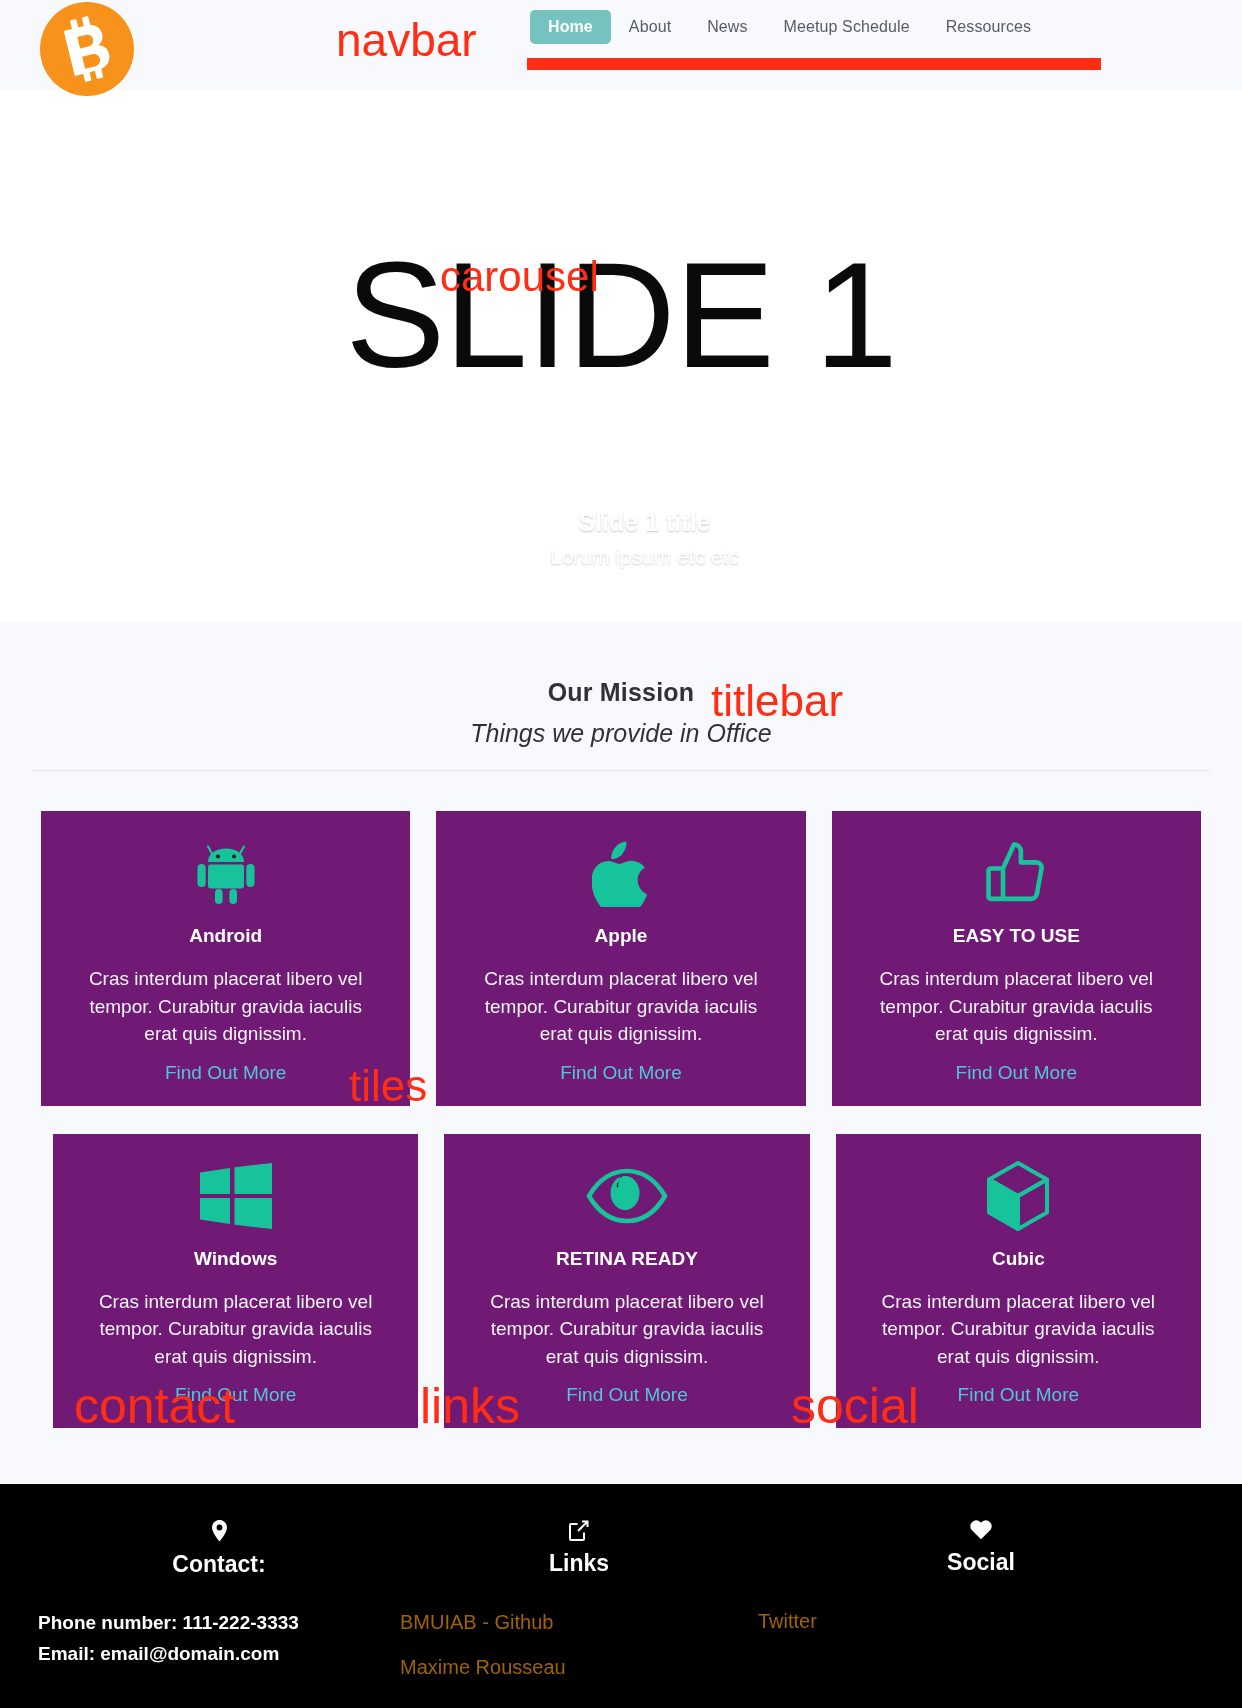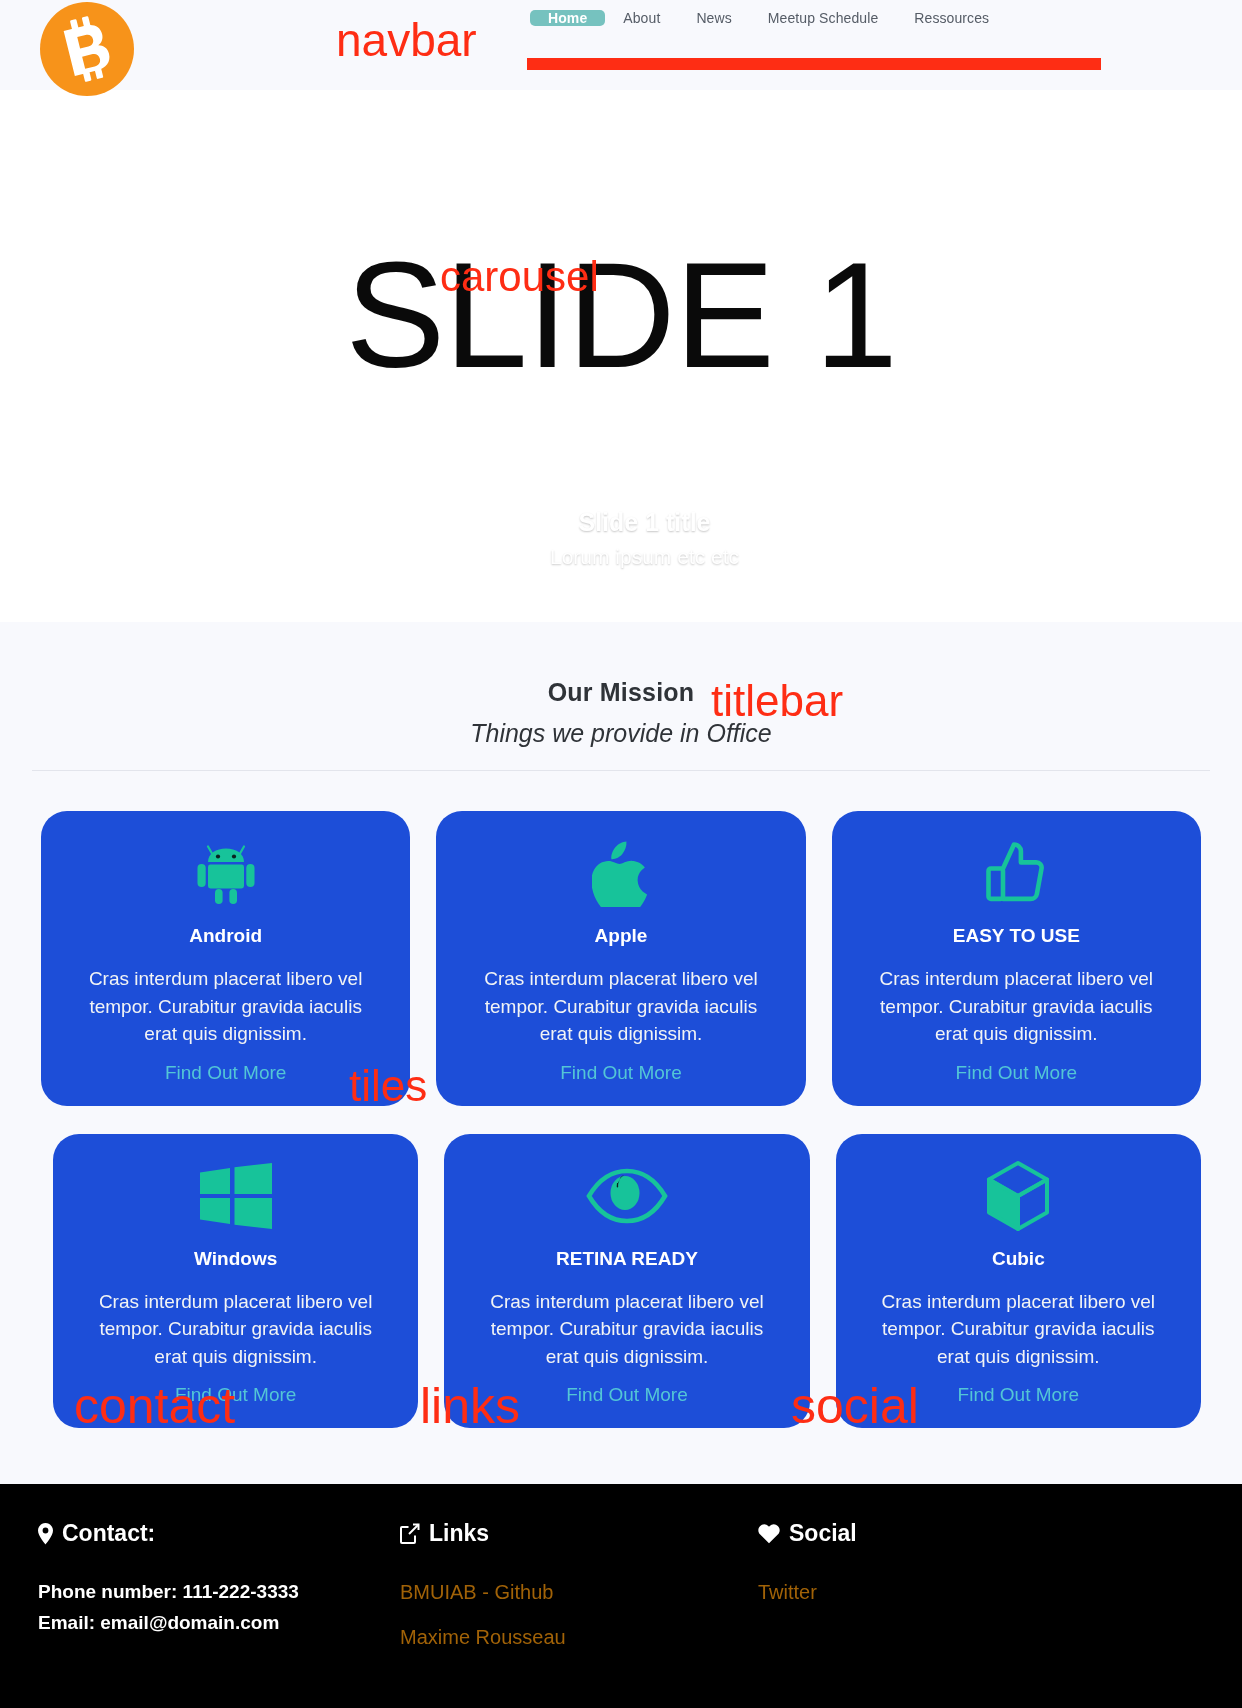"Home" .nav-item { font-size: 14px -> 16px; padding: 0 18px -> 8px 18px }
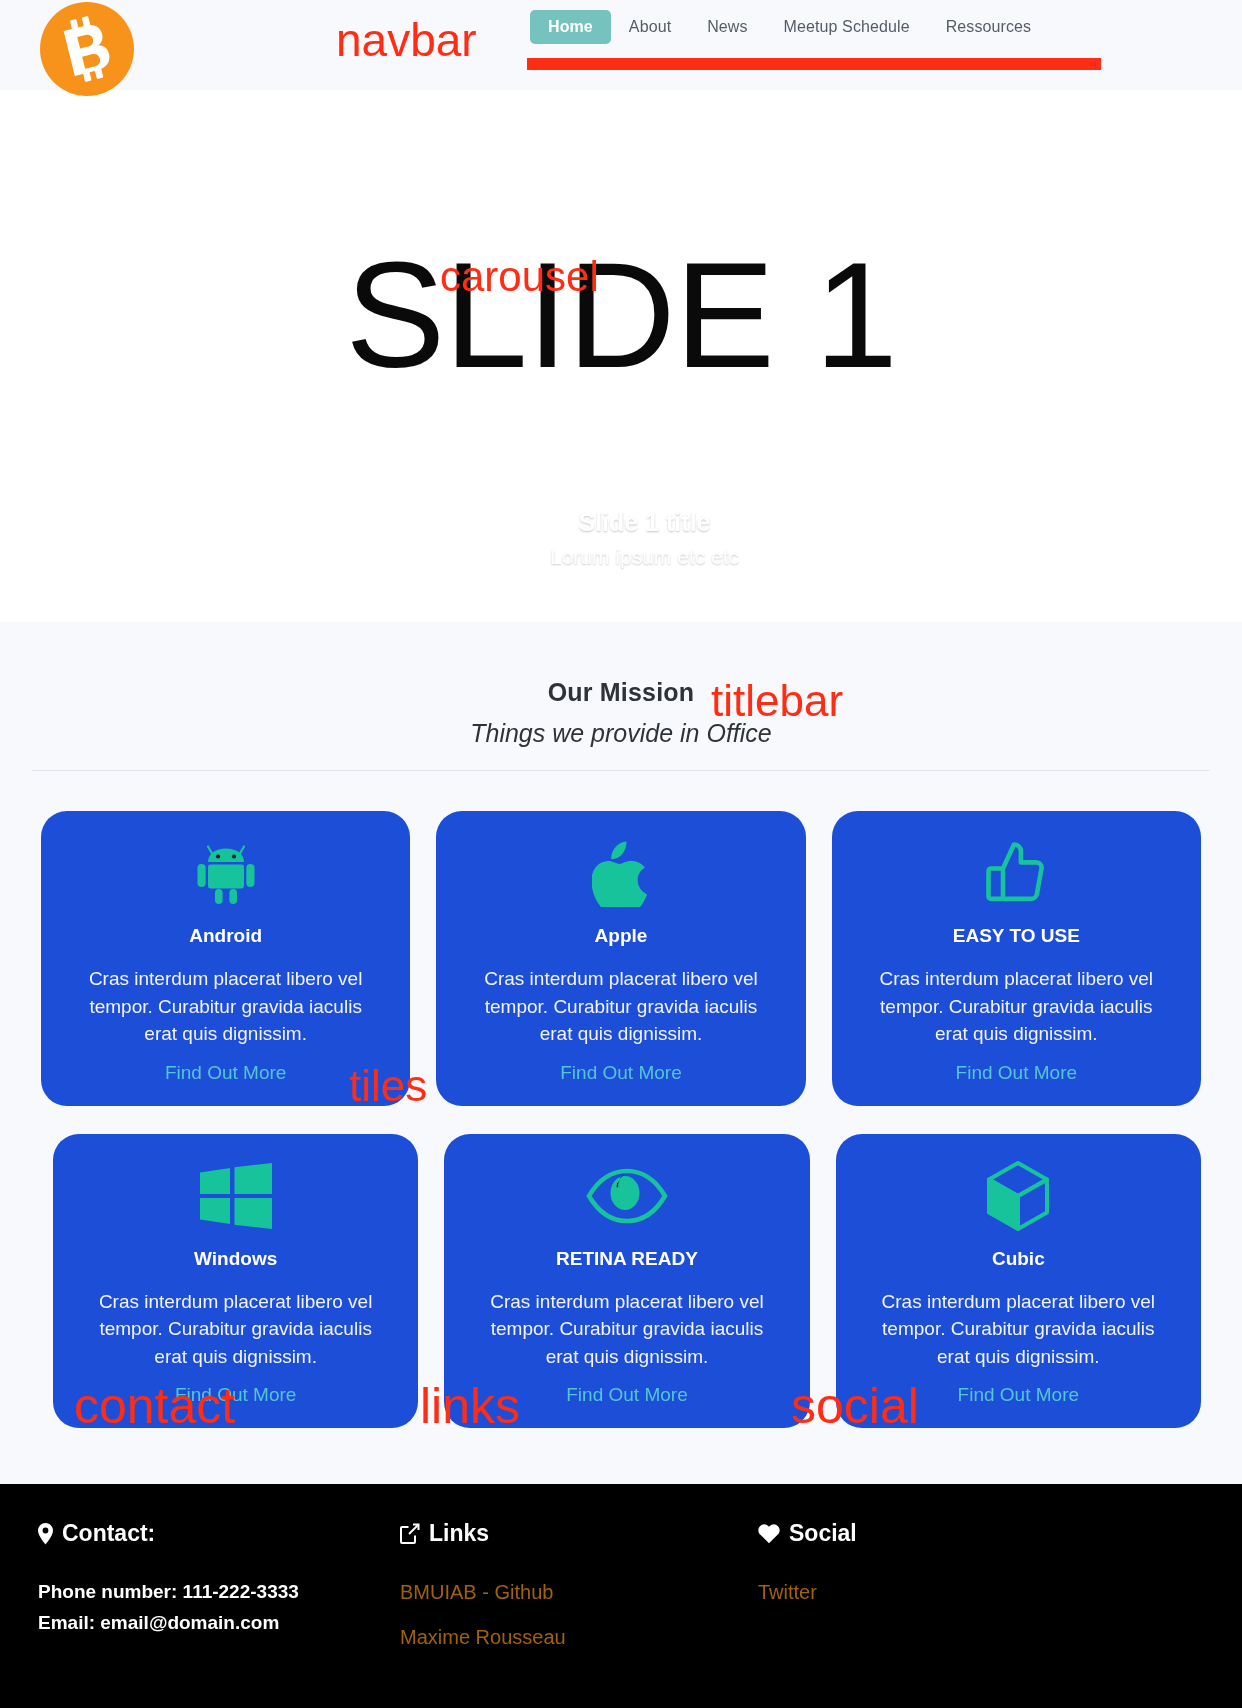"Android" .tile { background: #1d4ed8 -> #701a75; border-radius: 26px -> none }
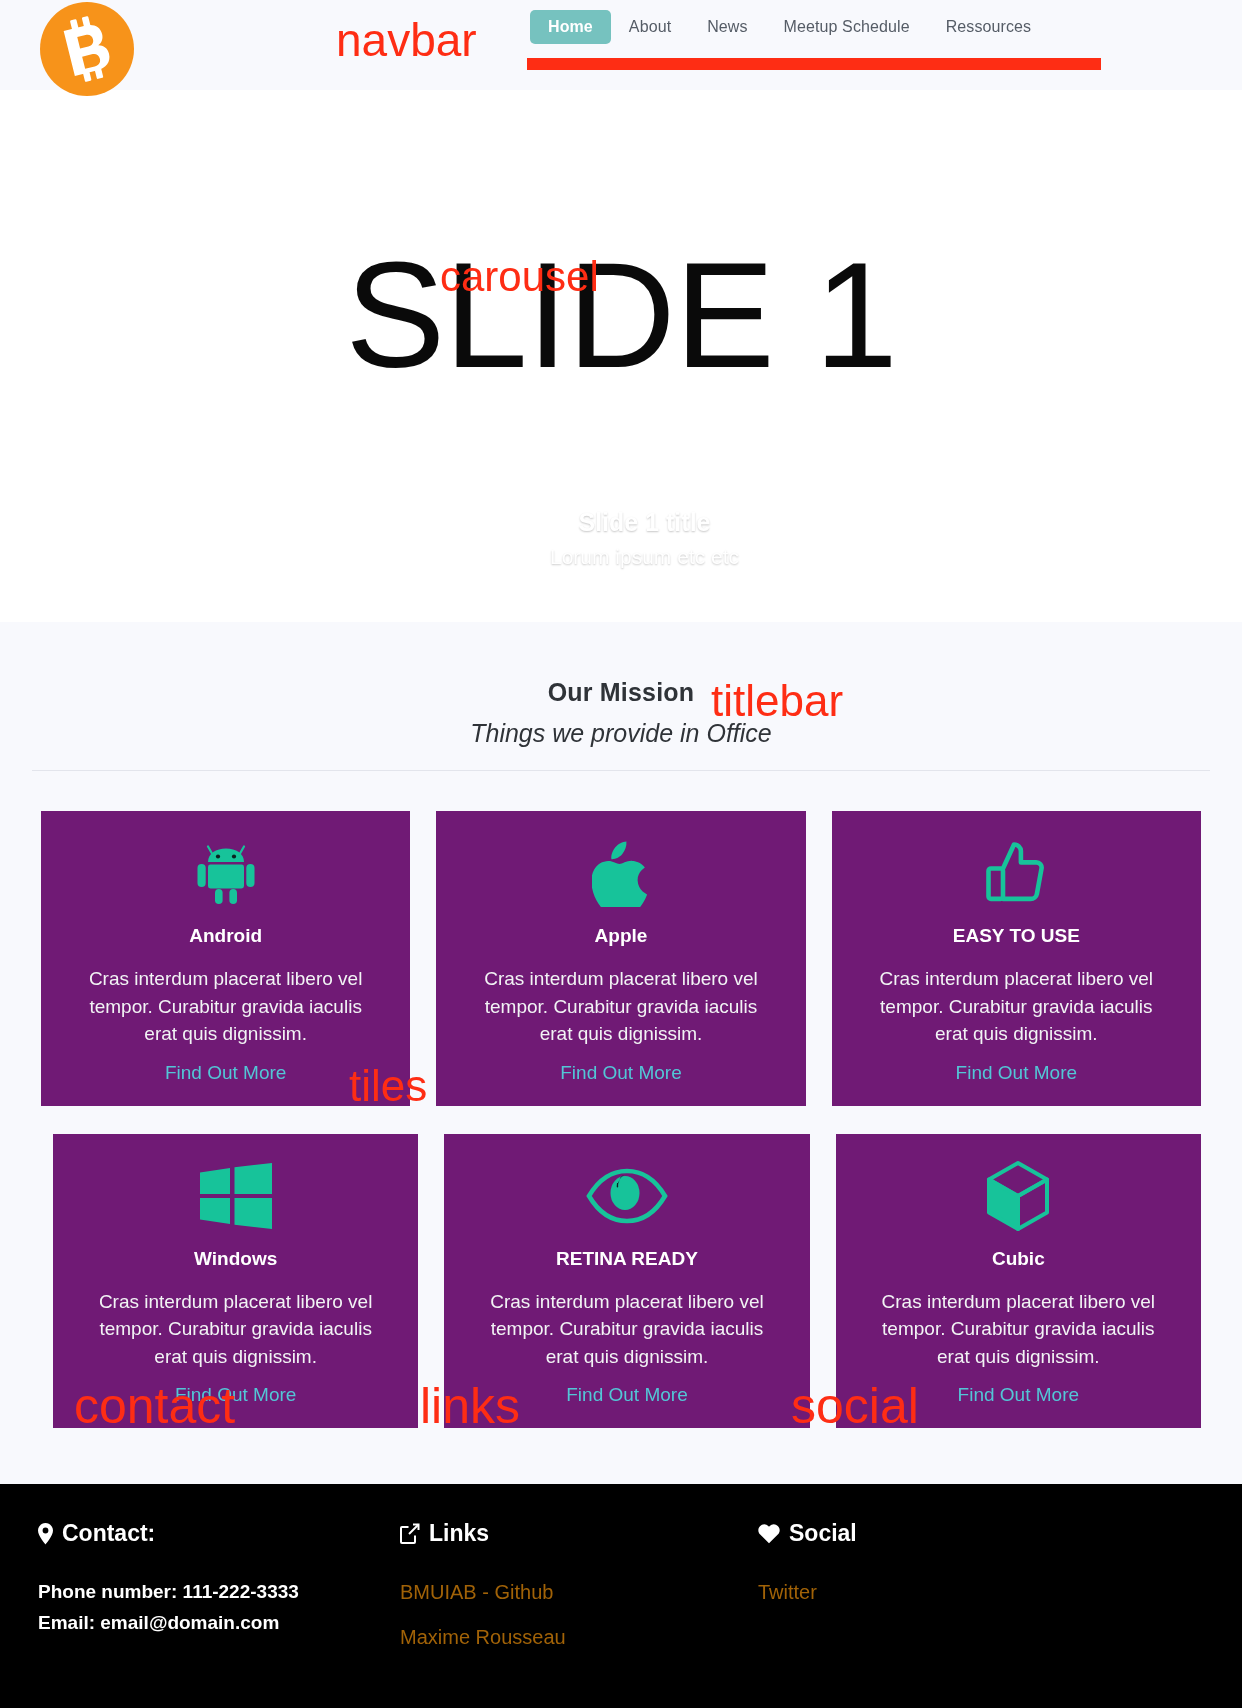"Contact:" .fhead { flex-direction: none -> column }
